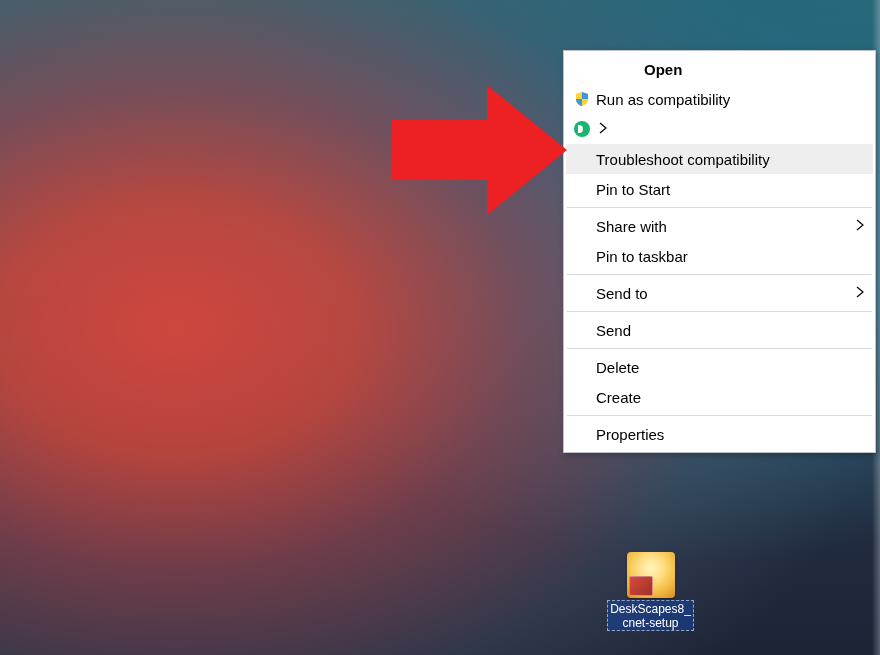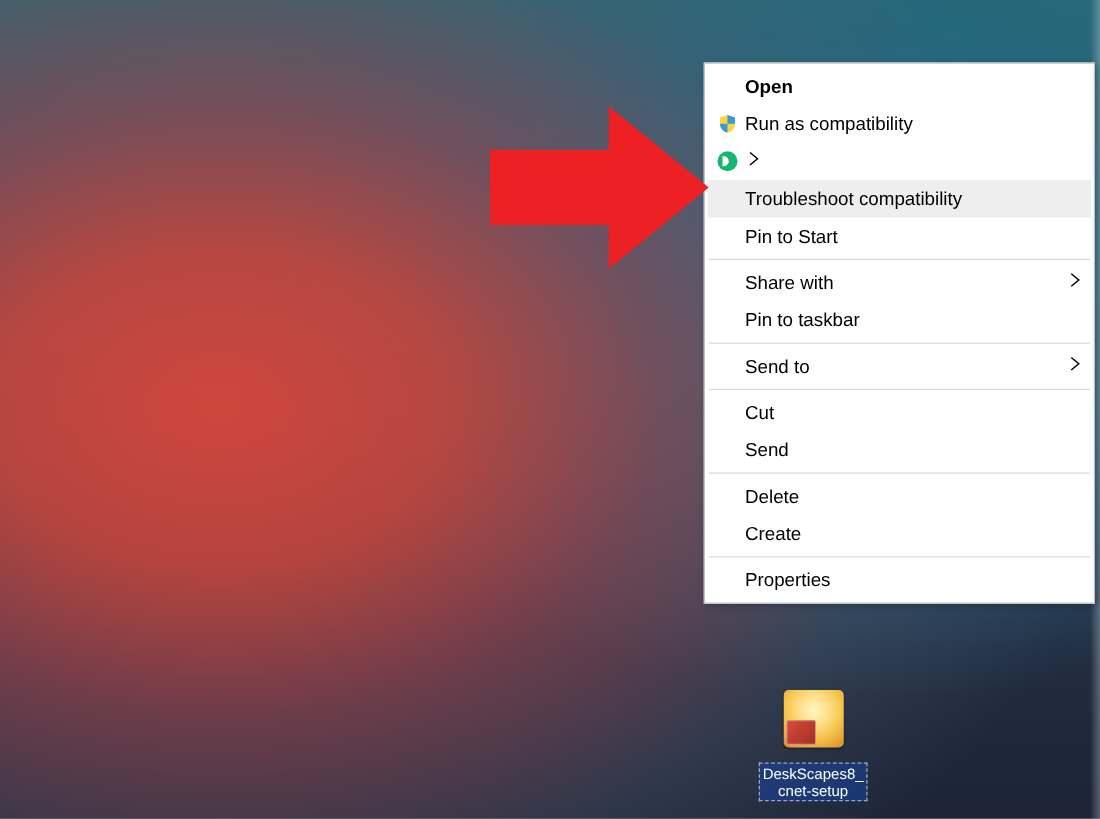"Open" .menu-item.bold .label { margin-left: none -> 48px }
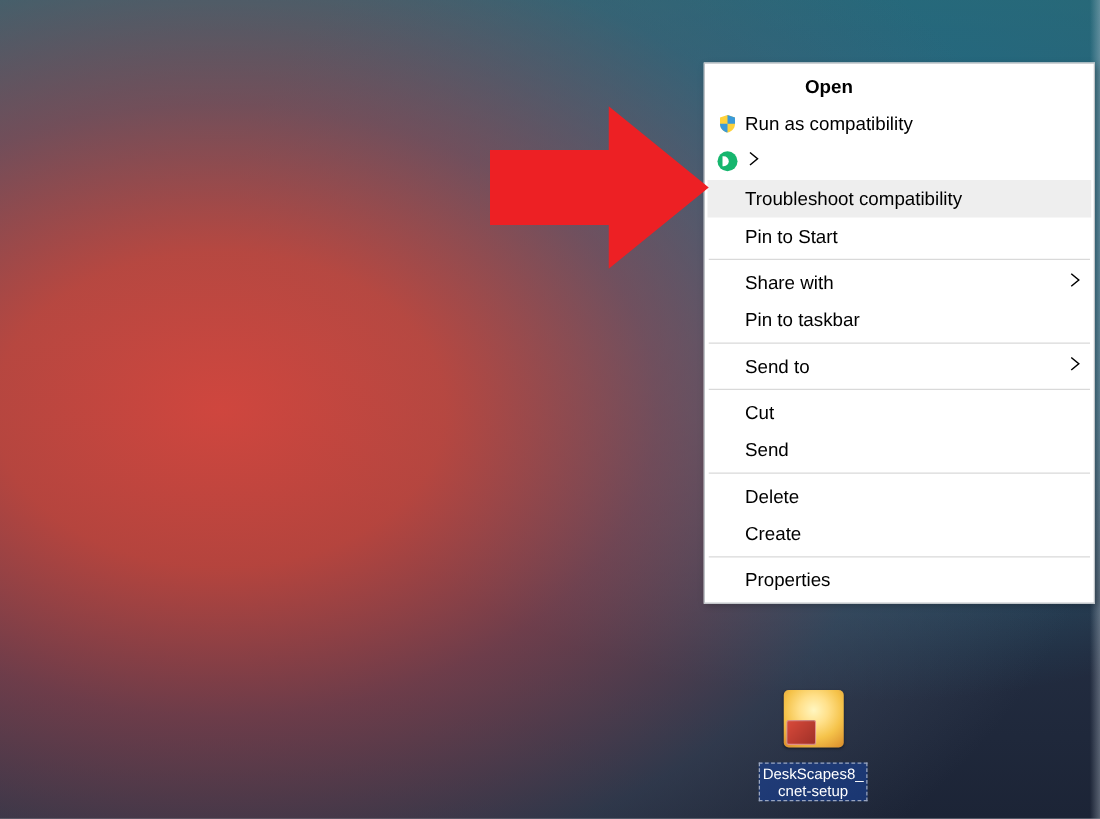"Cut" div.menu-item { html: <div> <span></span> <span>Cut</span> </div> -> none }
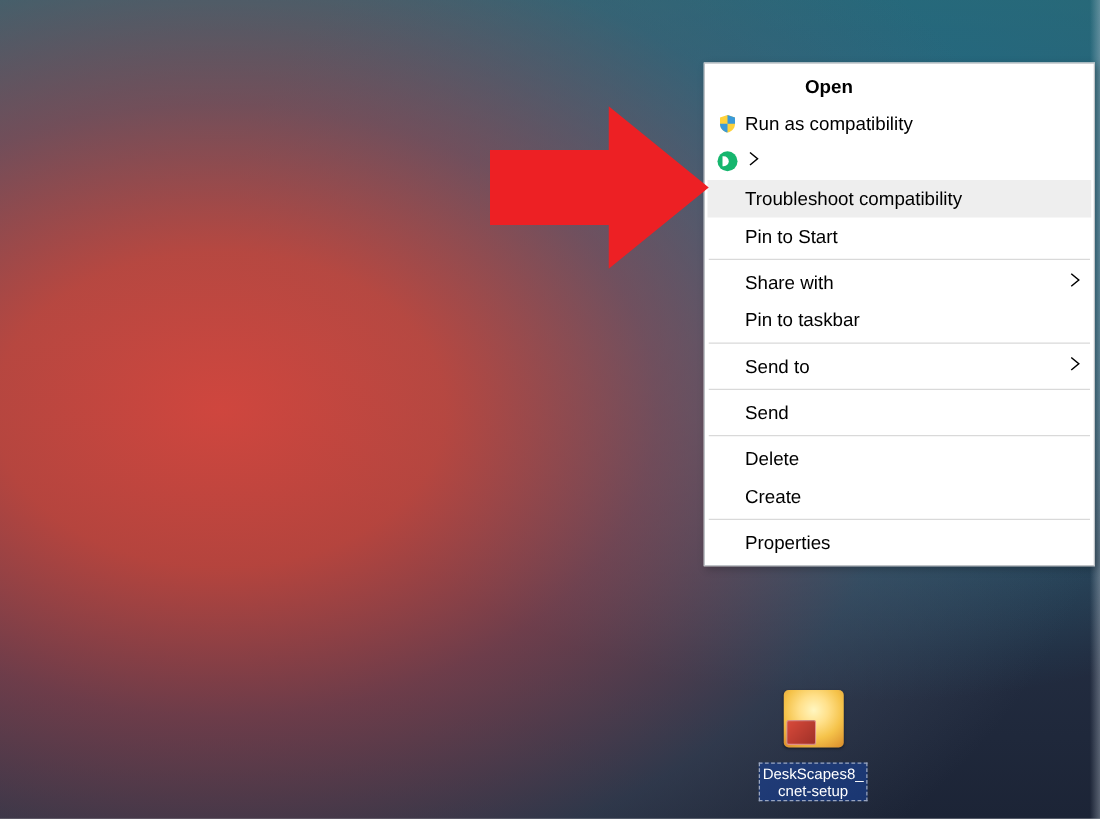"DeskScapes8_" .desktop-icon { gap: 12px -> 2px }
